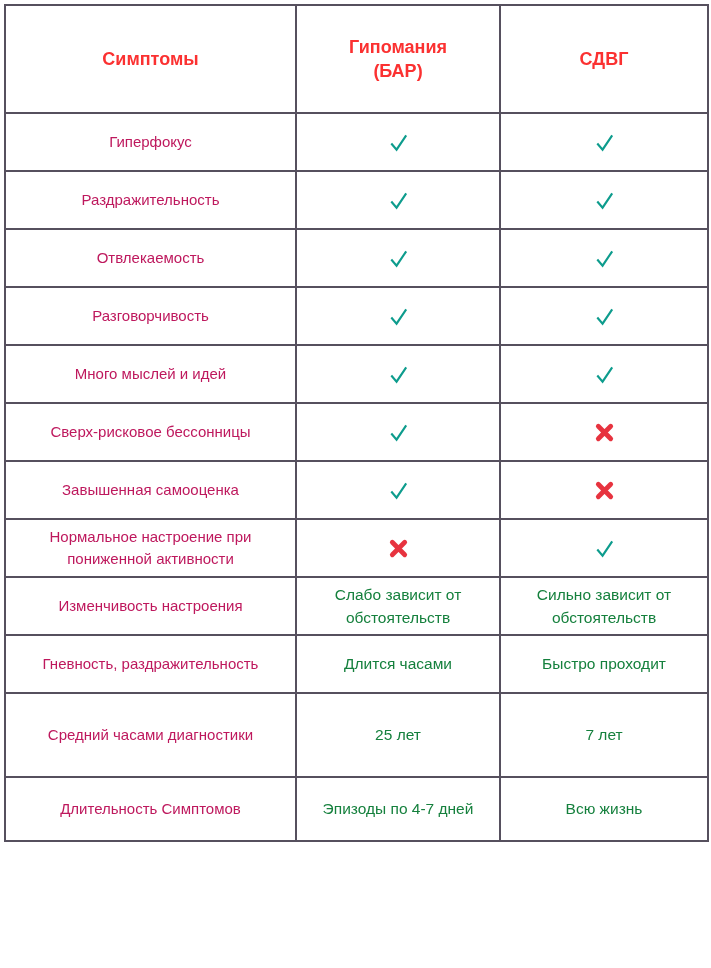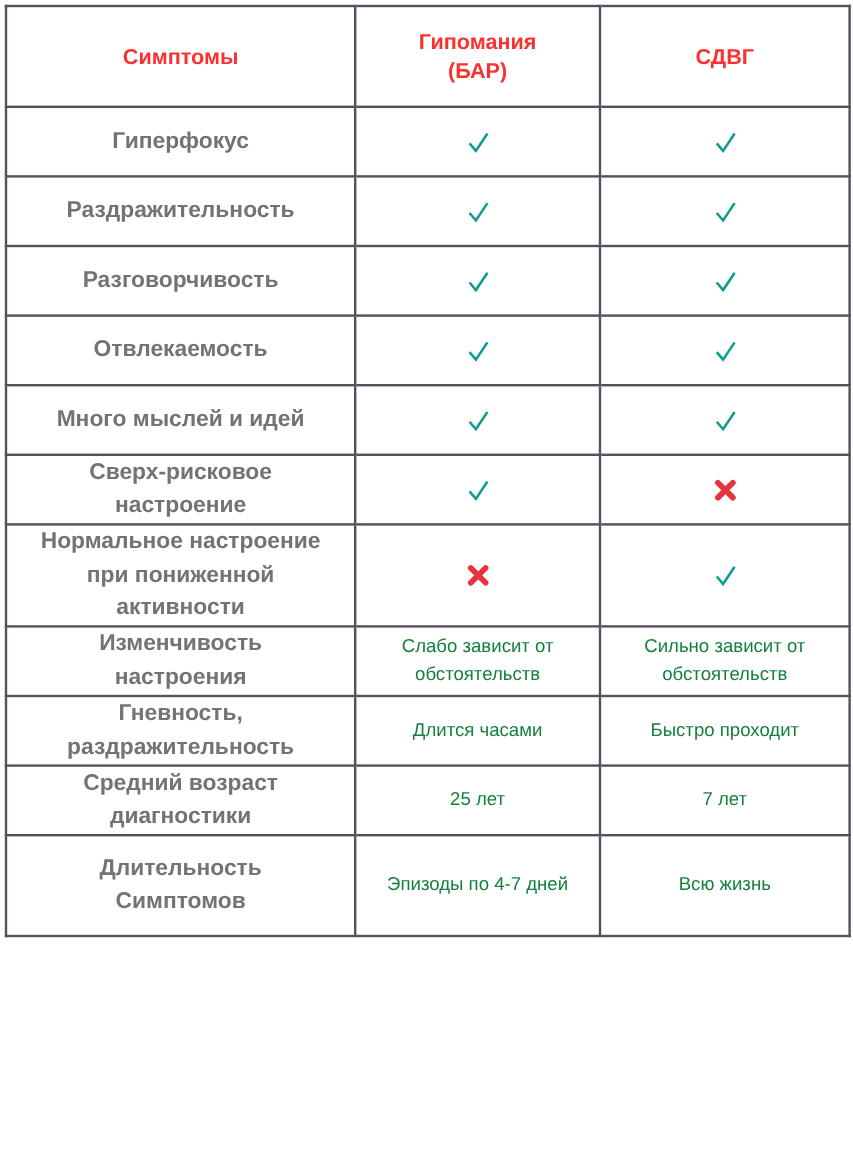"Симптомы" thead tr { height: 84px -> 108px }
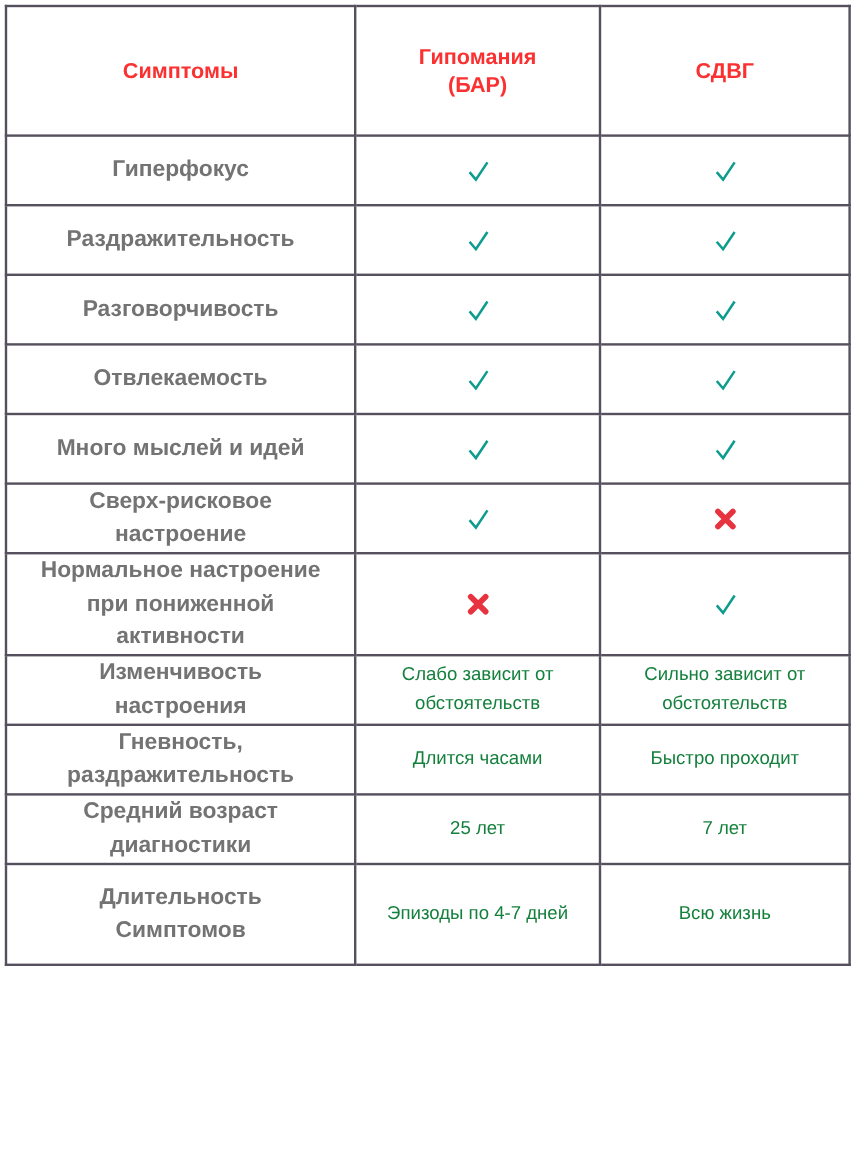"Гиперфокус" td.label-cell { color: #737373 -> #be185d; font-size: 19px -> 15px; font-weight: bold -> normal }
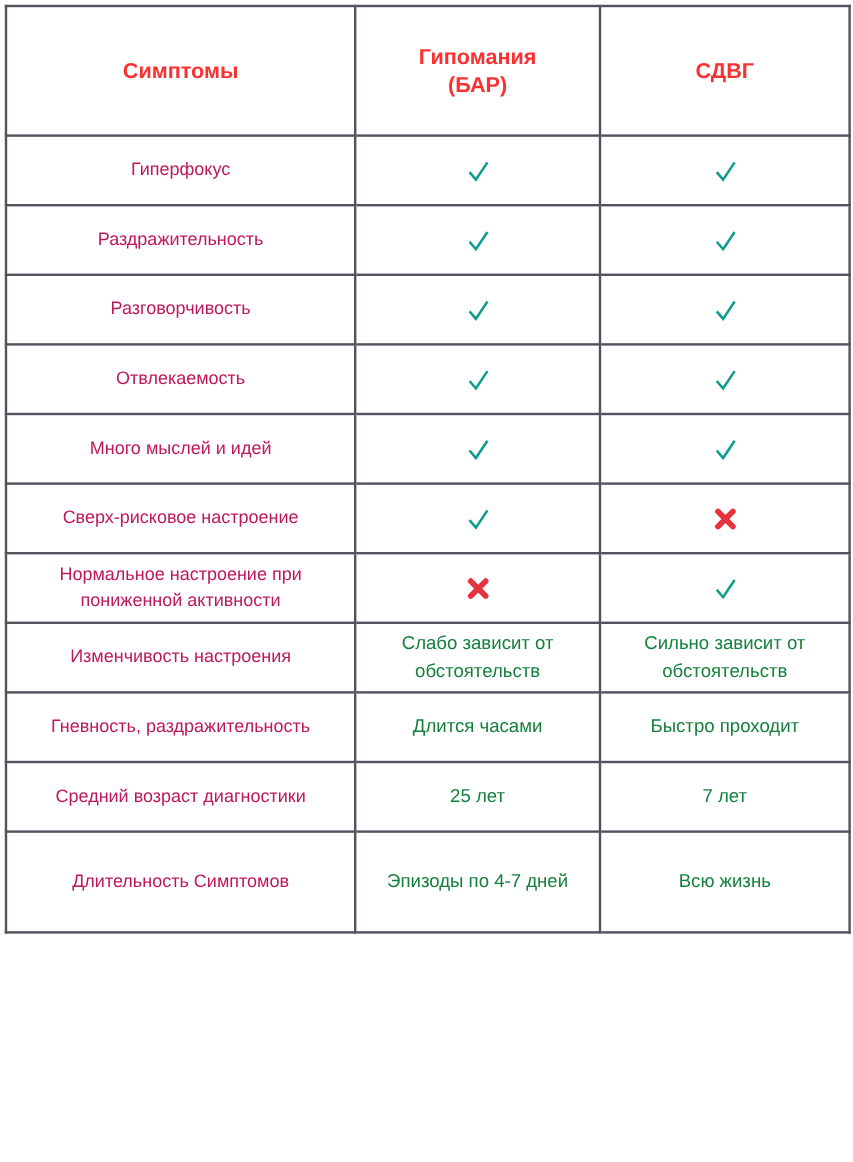"Разговорчивость" tr { order: before "Отвлекаемость" -> after "Отвлекаемость" }
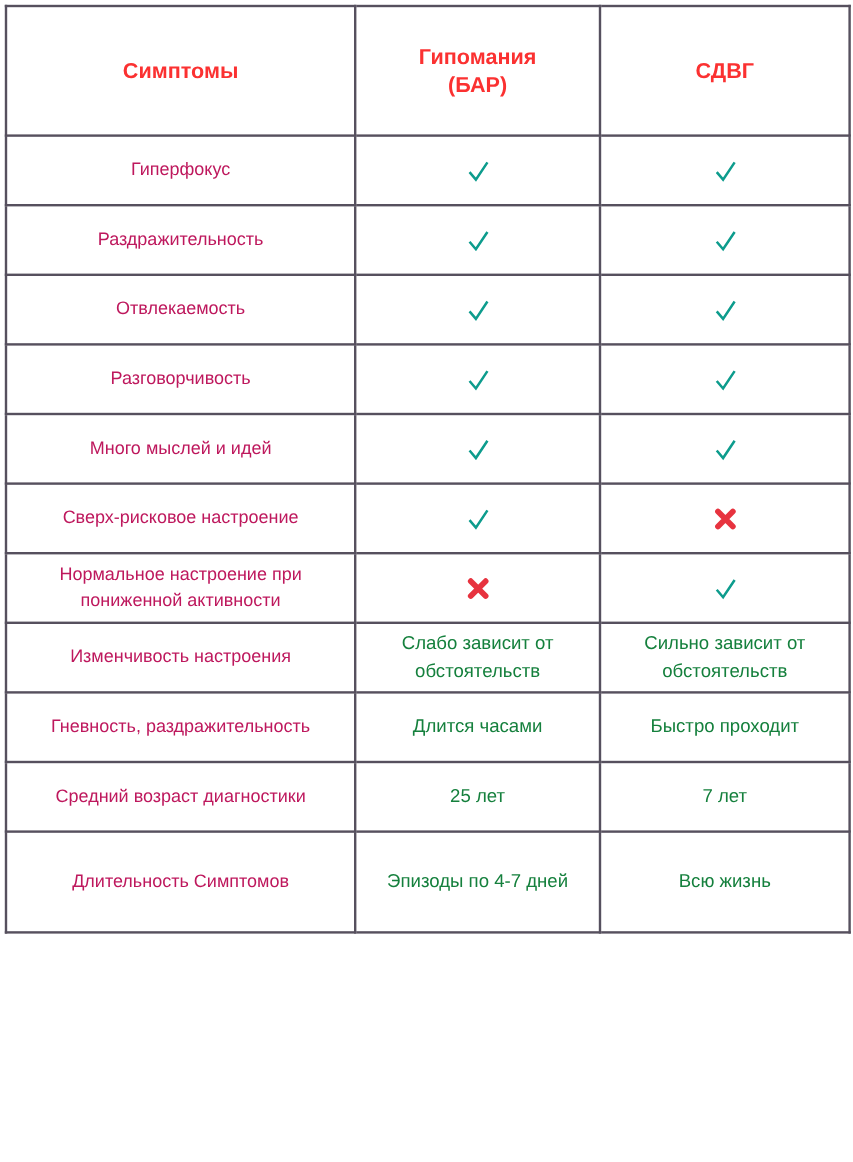"Сверх-рисковое настроение" td.label-cell { text: настроение -> бессонницы }
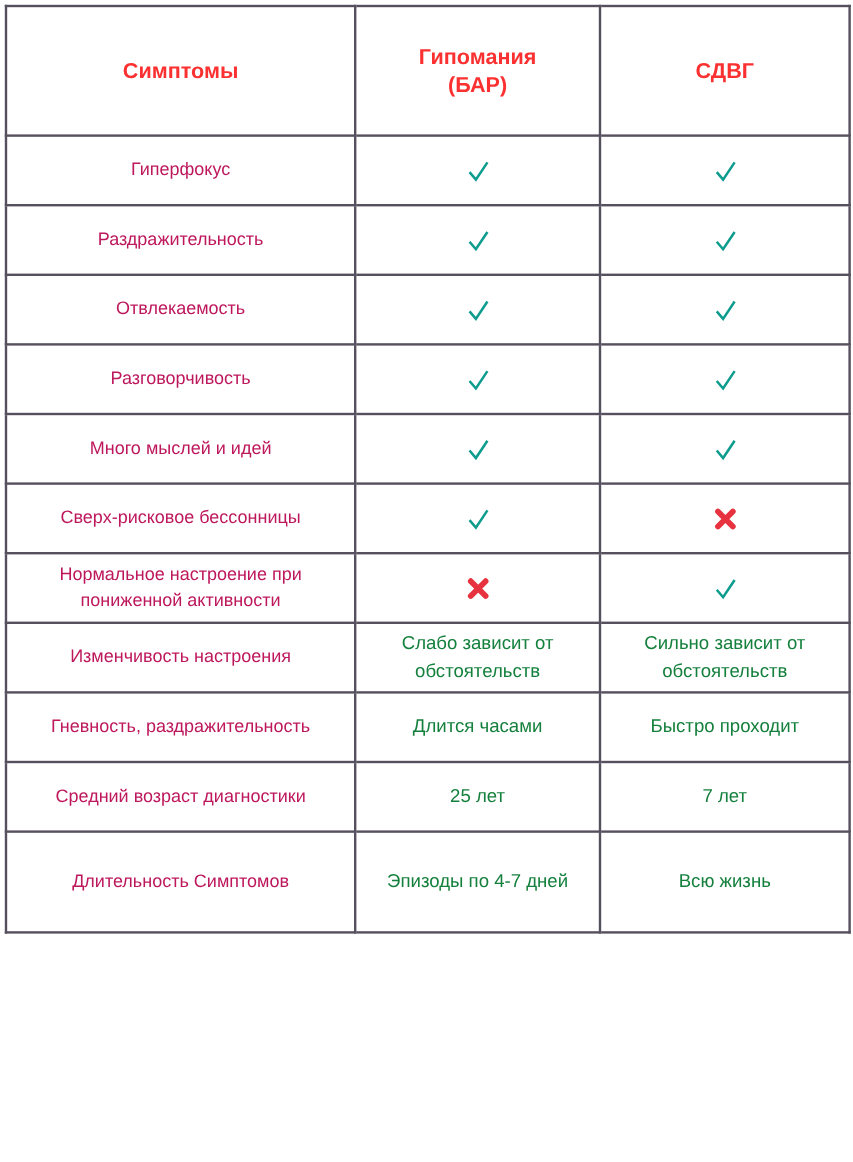"Завышенная самооценка" tr { html: none -> <tr> <td>Завышенная самооценка</td> <td><svg> <path></path> </svg></td> <td><svg> <path></path> </svg></td> </tr> }
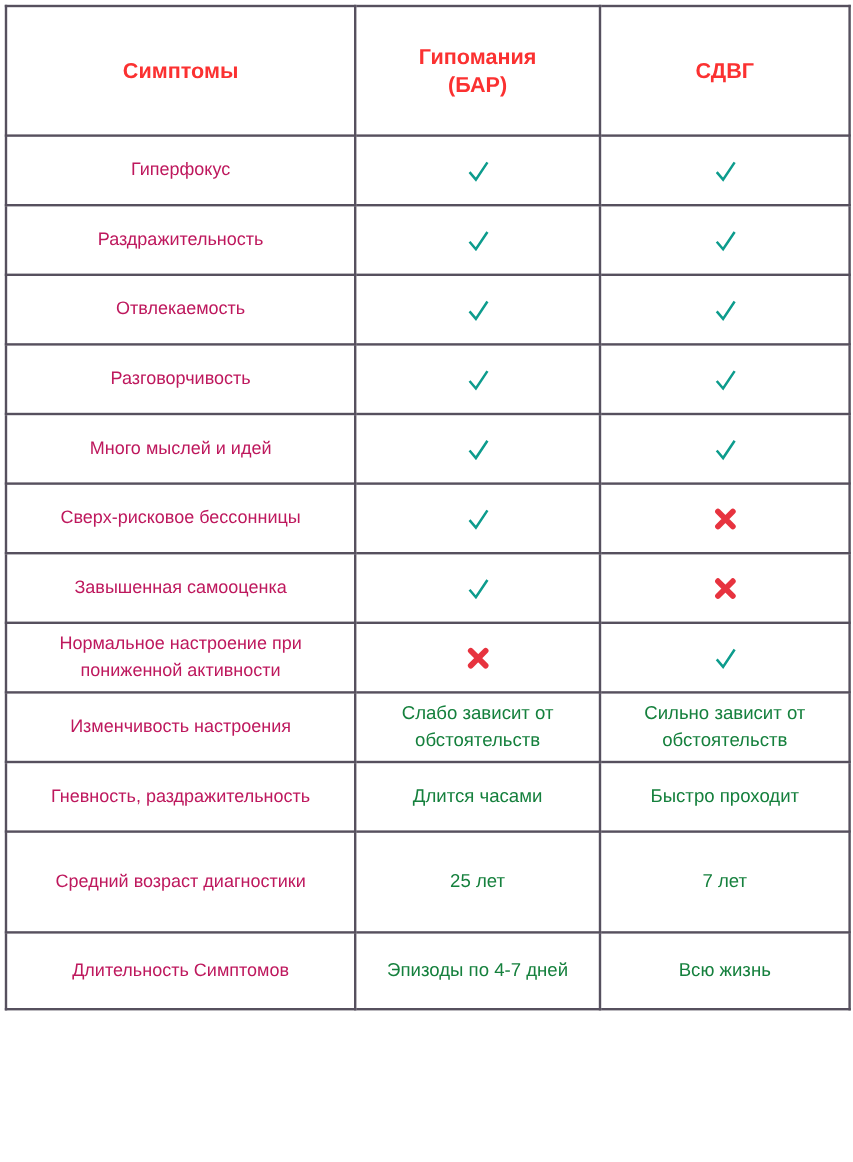"Средний возраст диагностики" td.label-cell { text: возраст -> часами }
